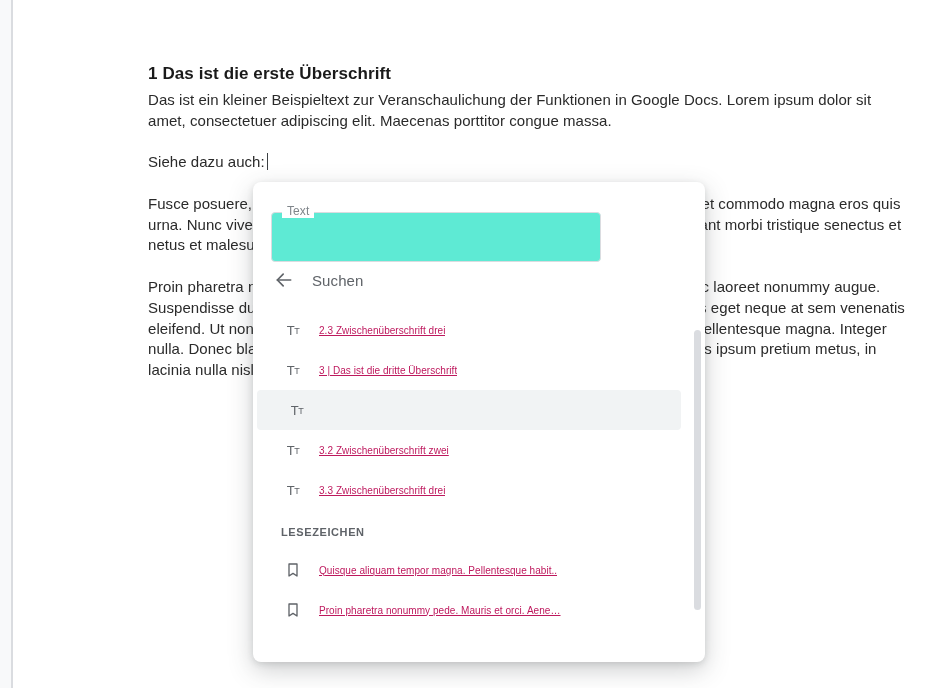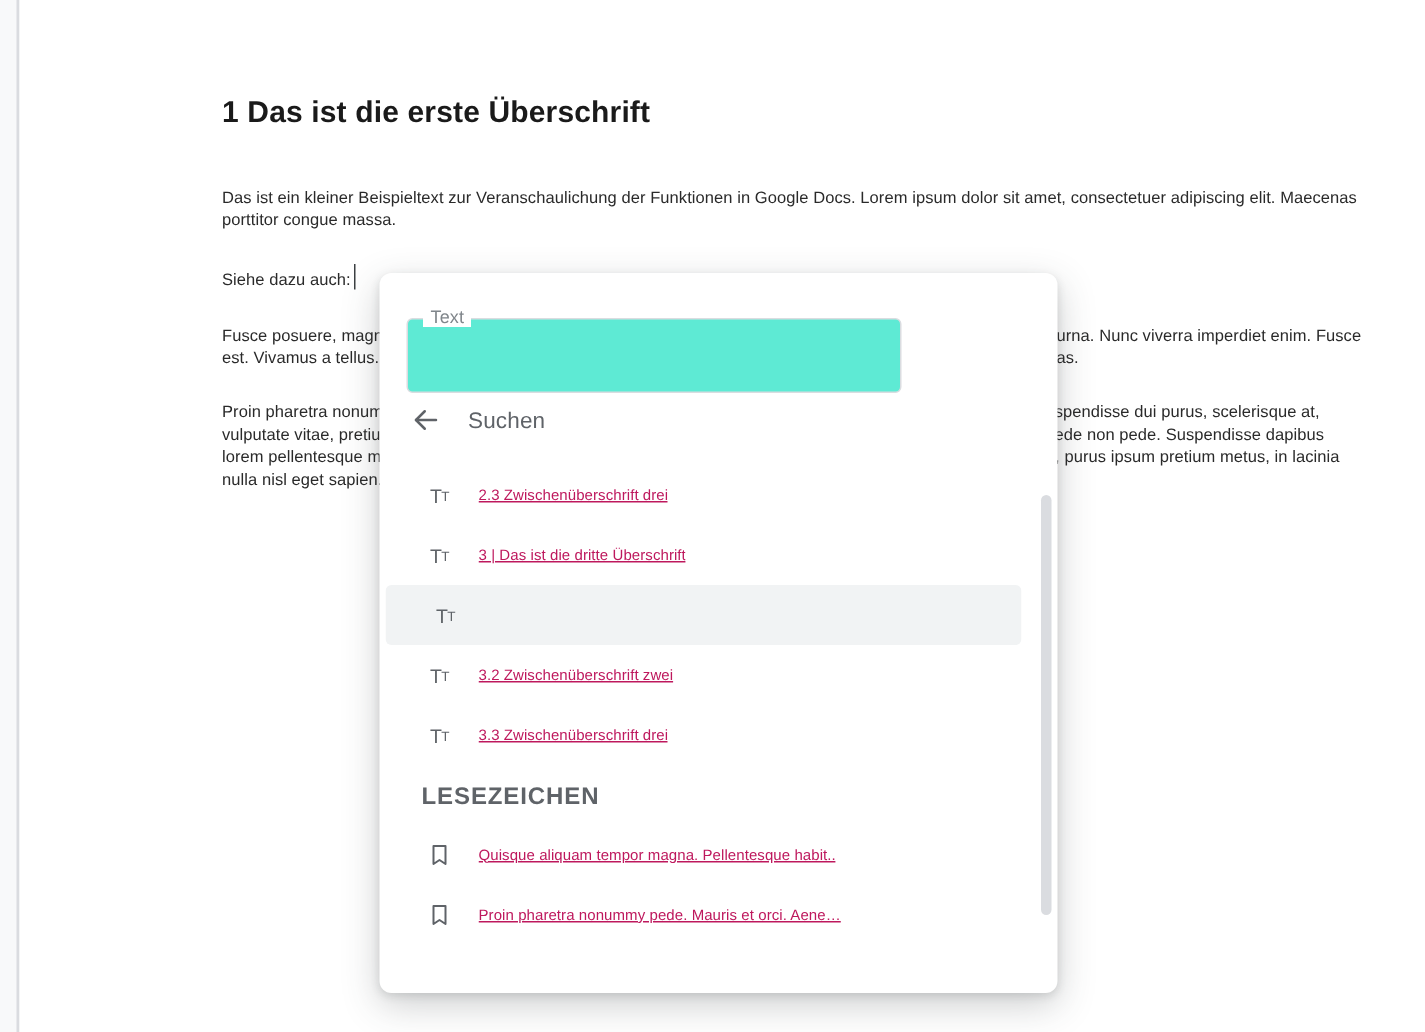"1 Das ist die erste" .heading { font-size: 20px -> 17px; margin: 0 0 38px 0 -> 0 0 6px 0 }
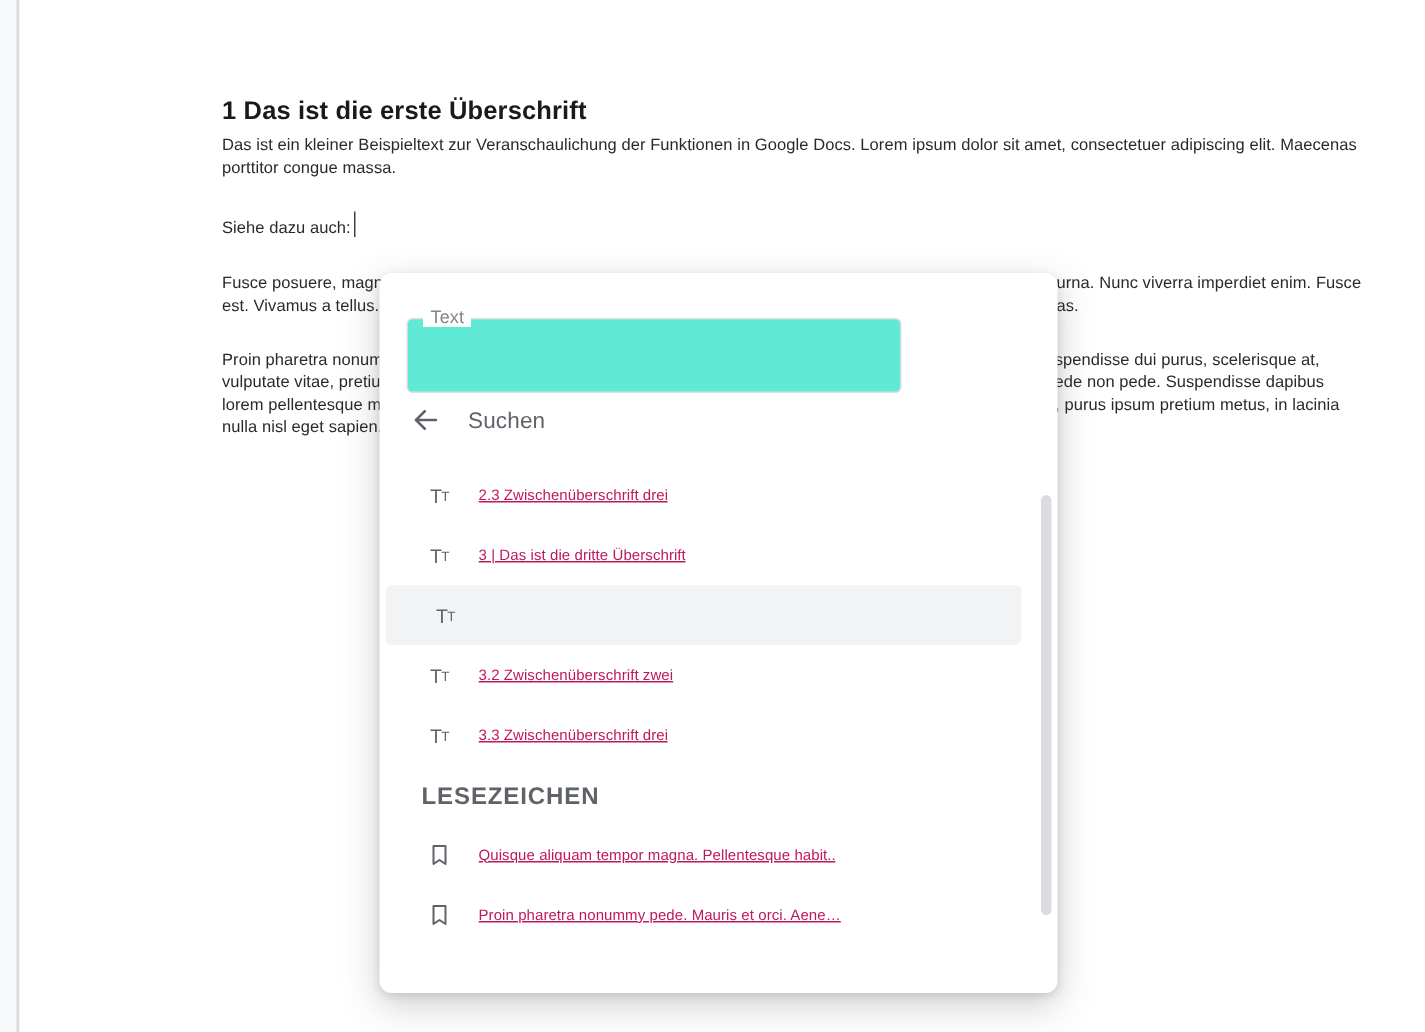"Das ist ein kleiner Beispieltext" .para { font-size: 11px -> 15px }
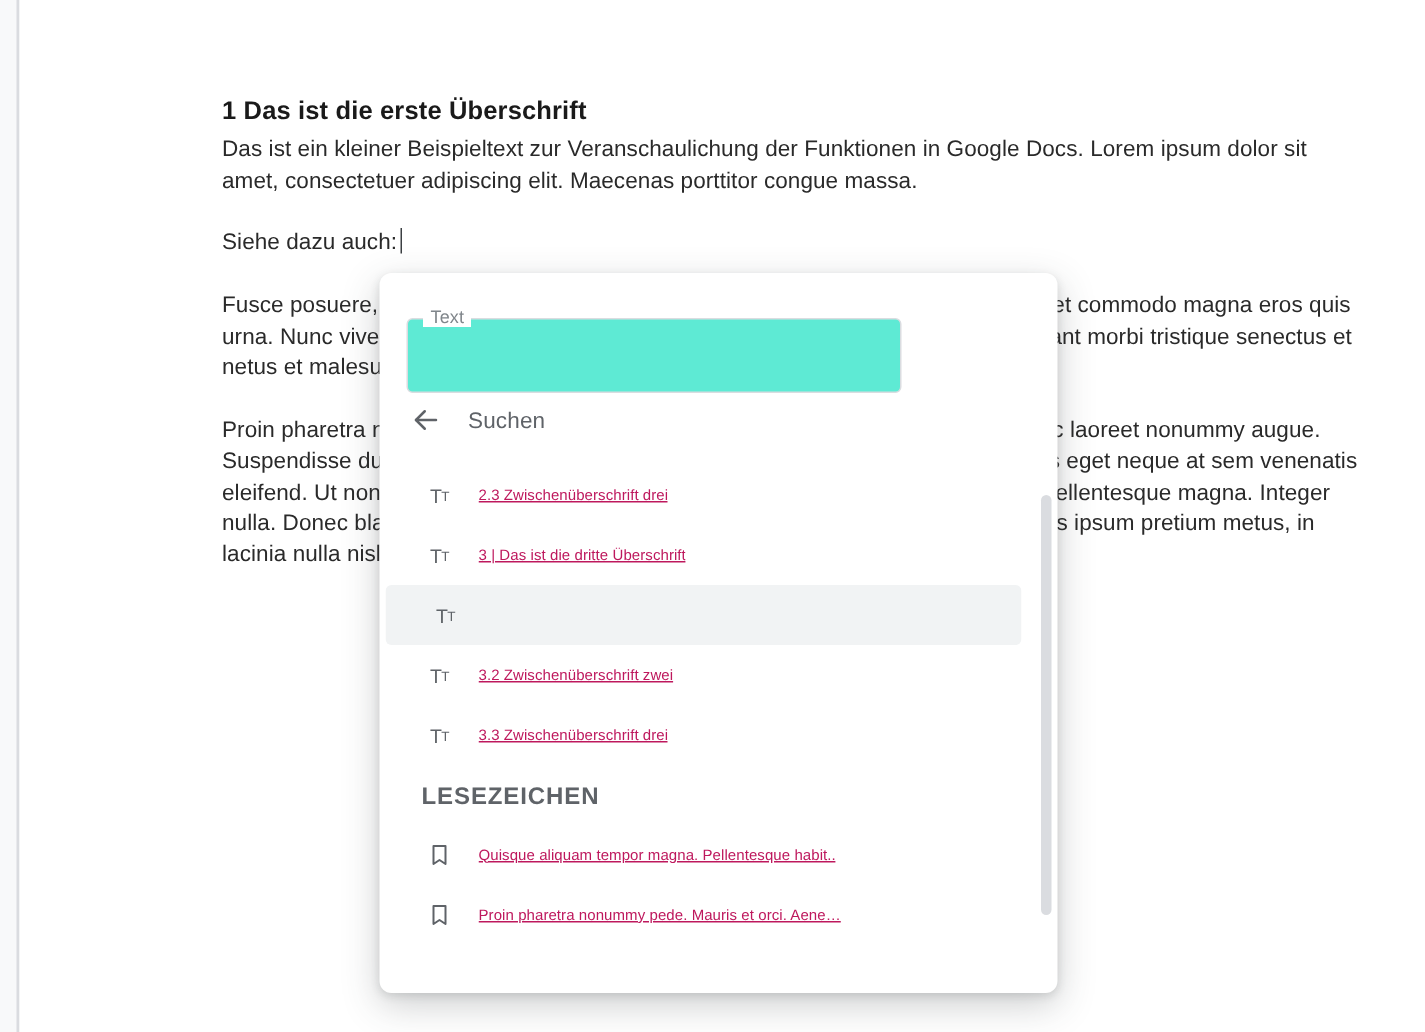"LESEZEICHEN" .section-header { font-size: 16px -> 11px }
